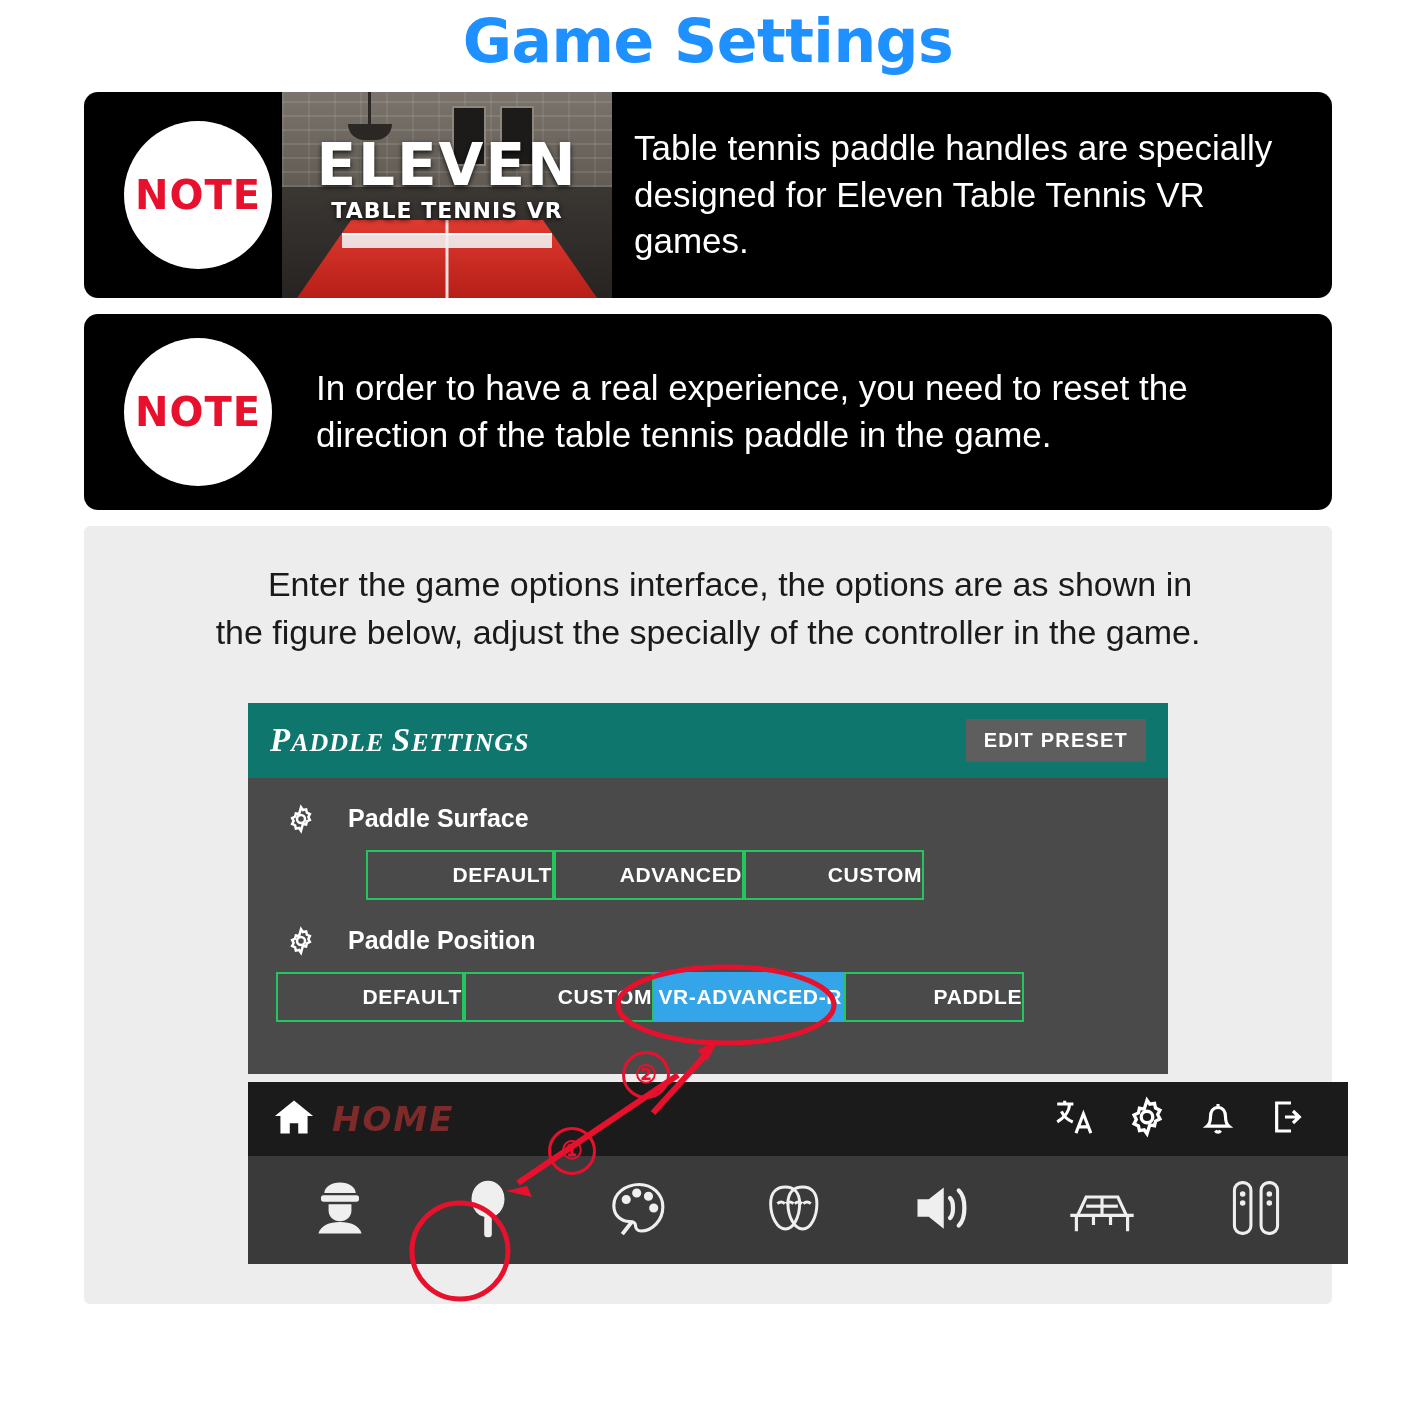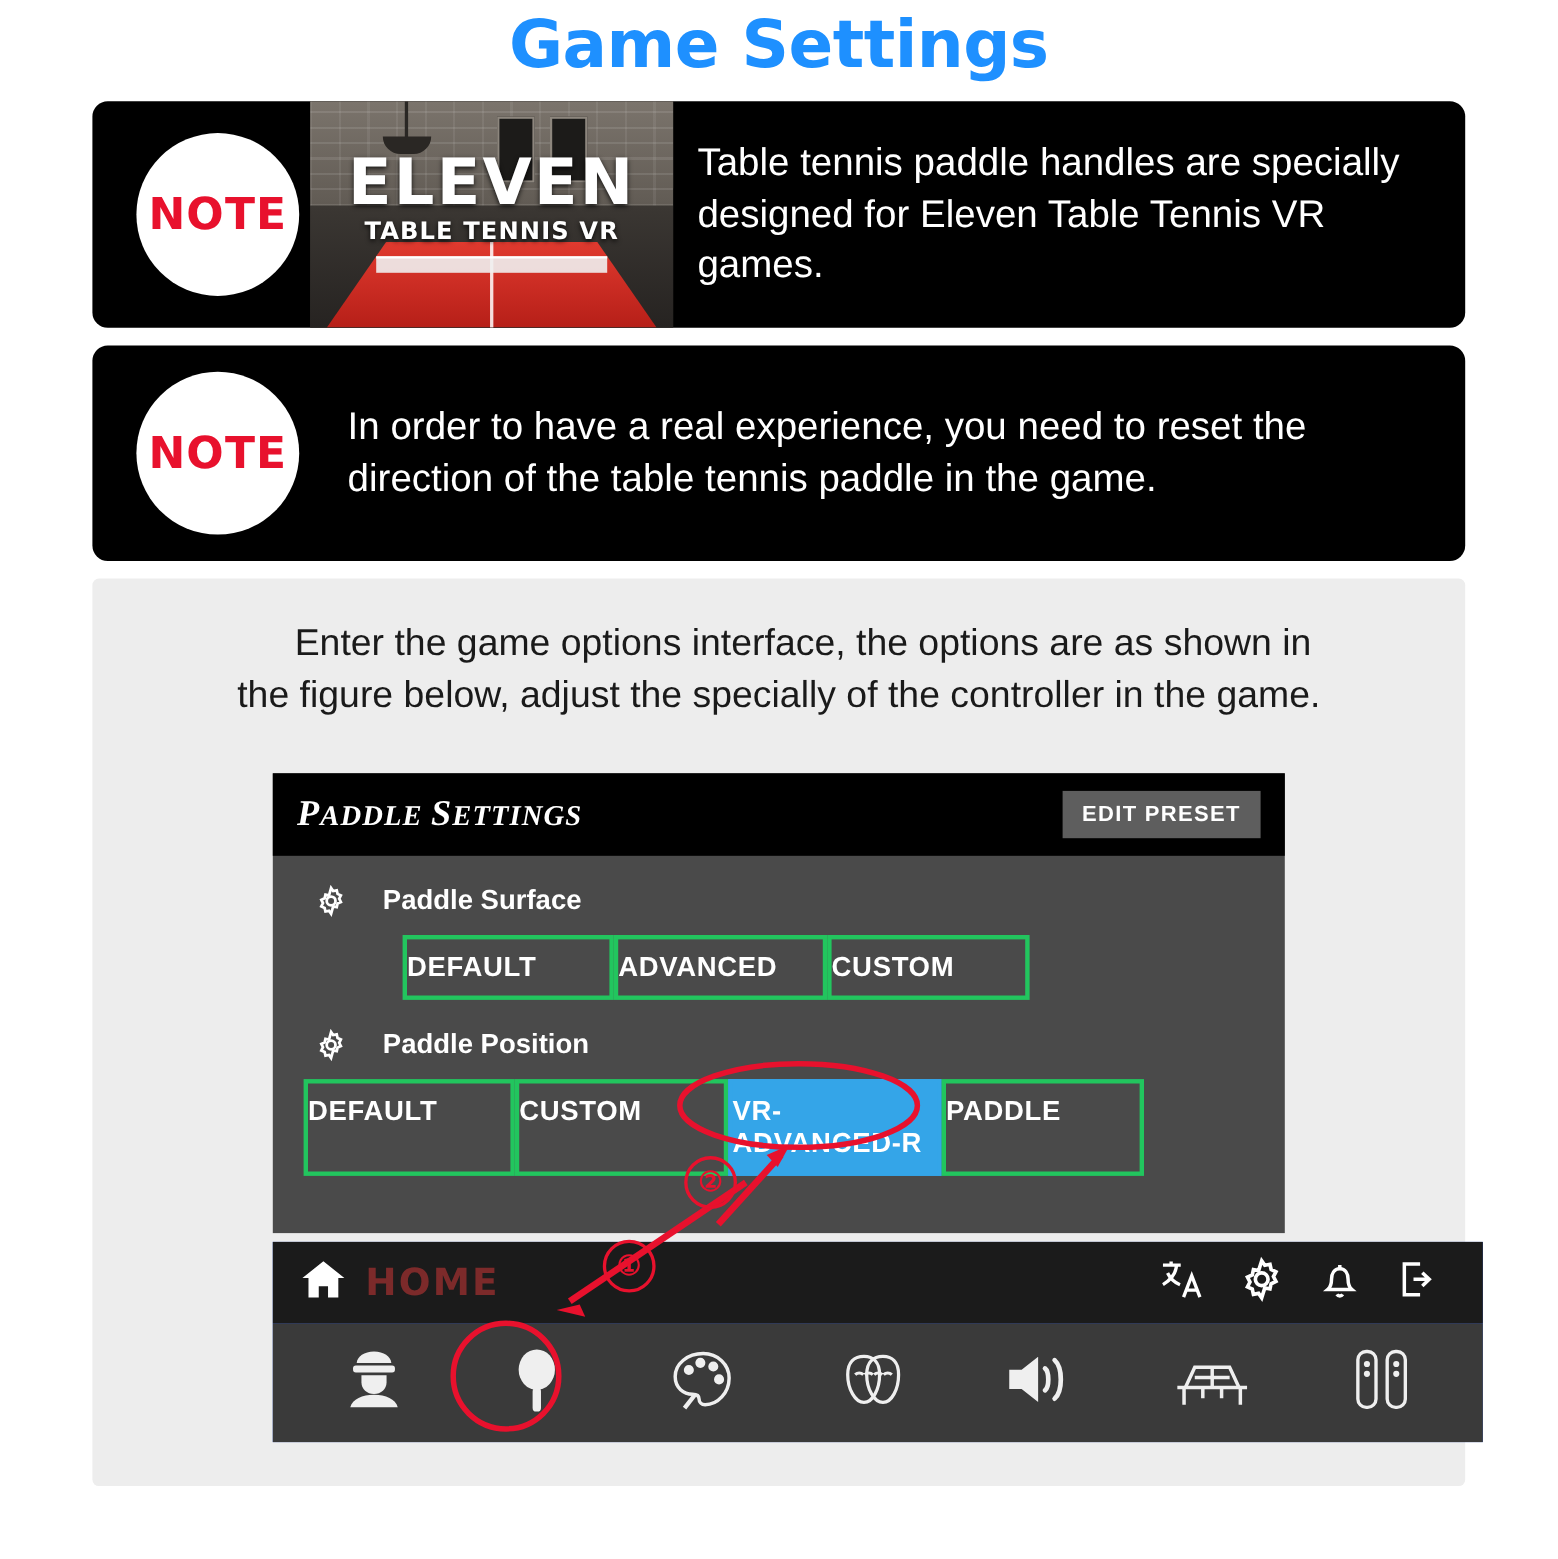"PADDLE SETTINGS" .settings-header { background: #000000 -> #0f766e }
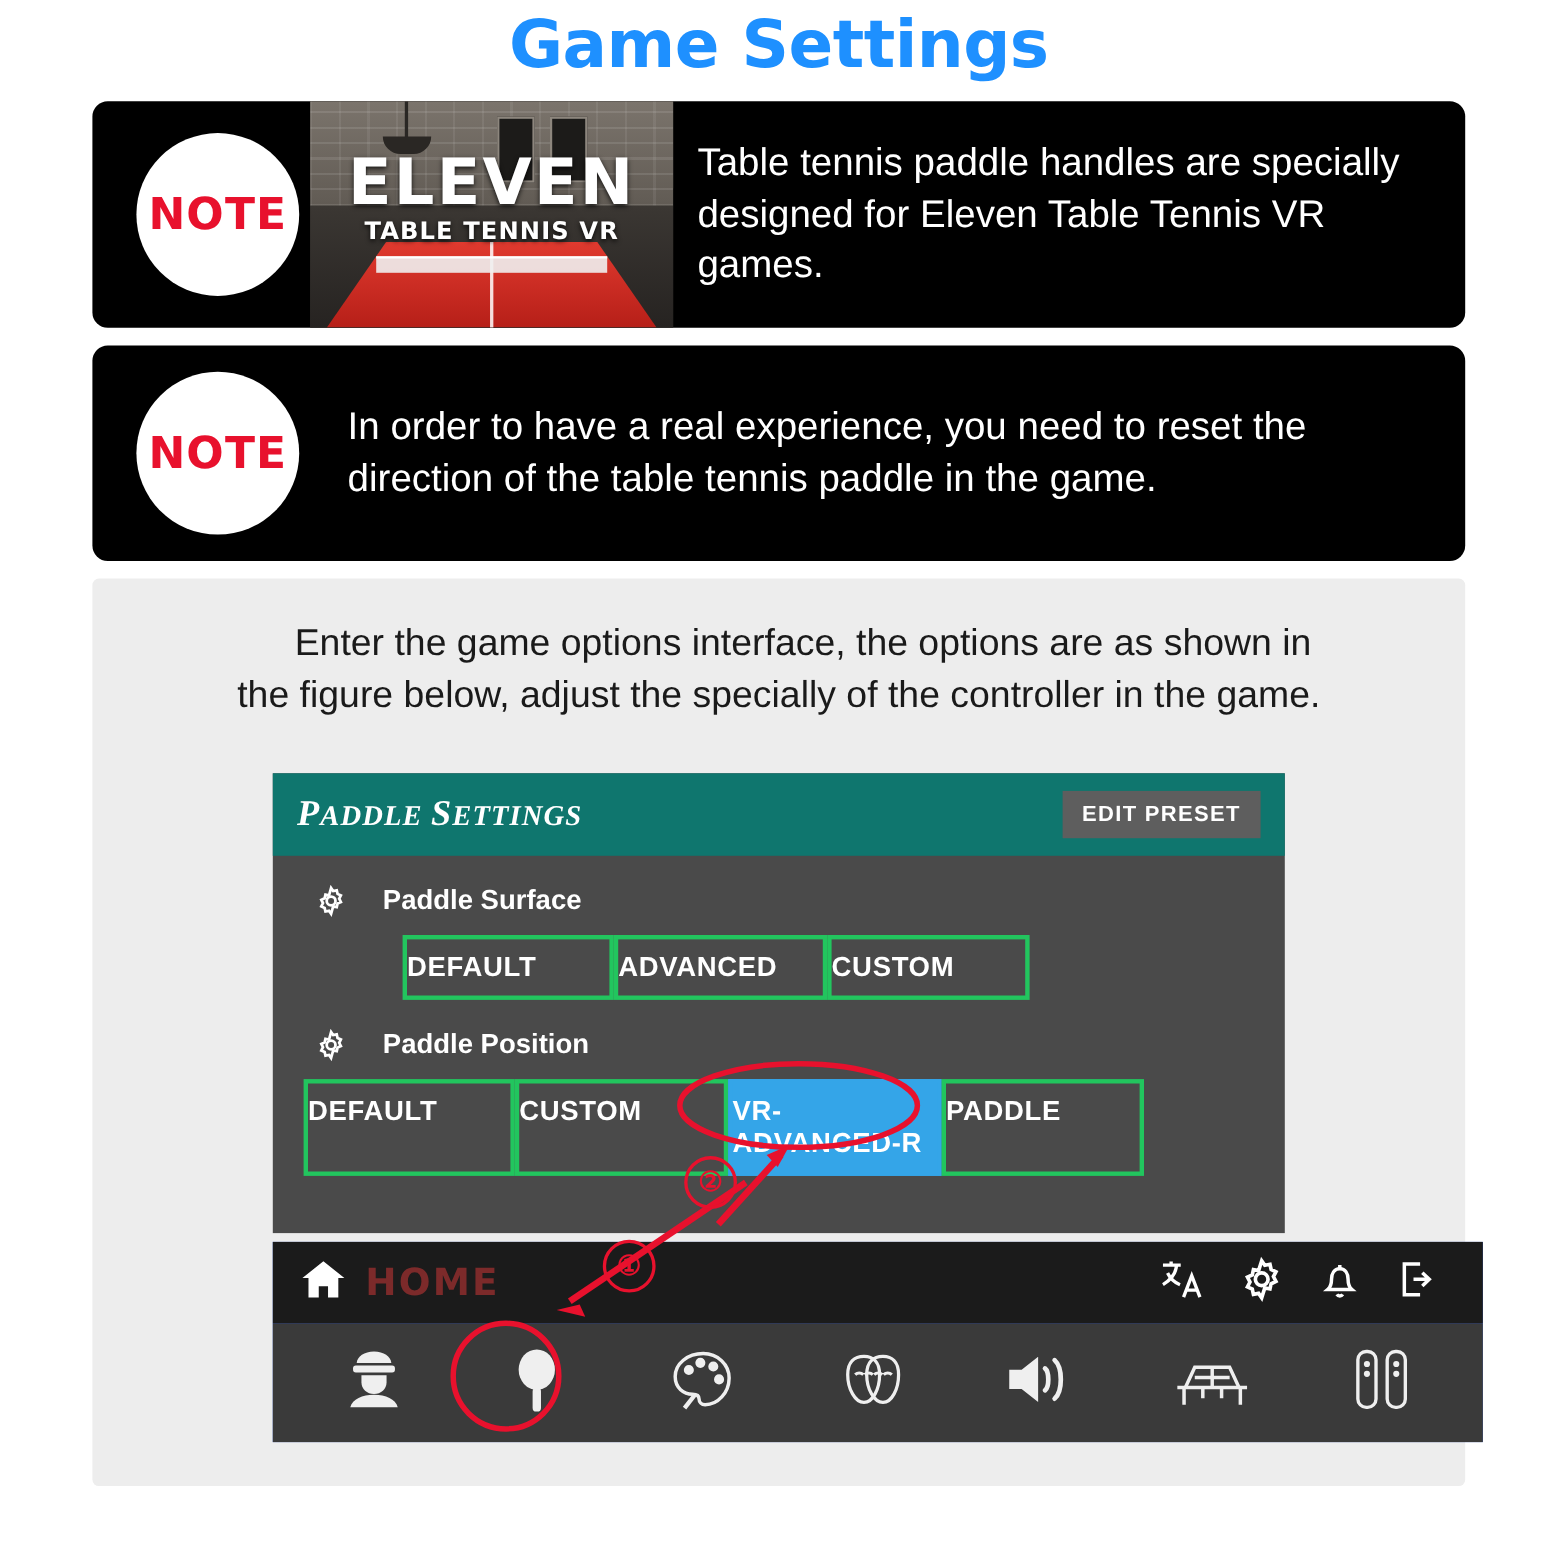"DEFAULT" .opt { border: 4px solid #22c55e -> 2px solid #22c55e; font-size: 25px -> 21px; text-align: left -> right }
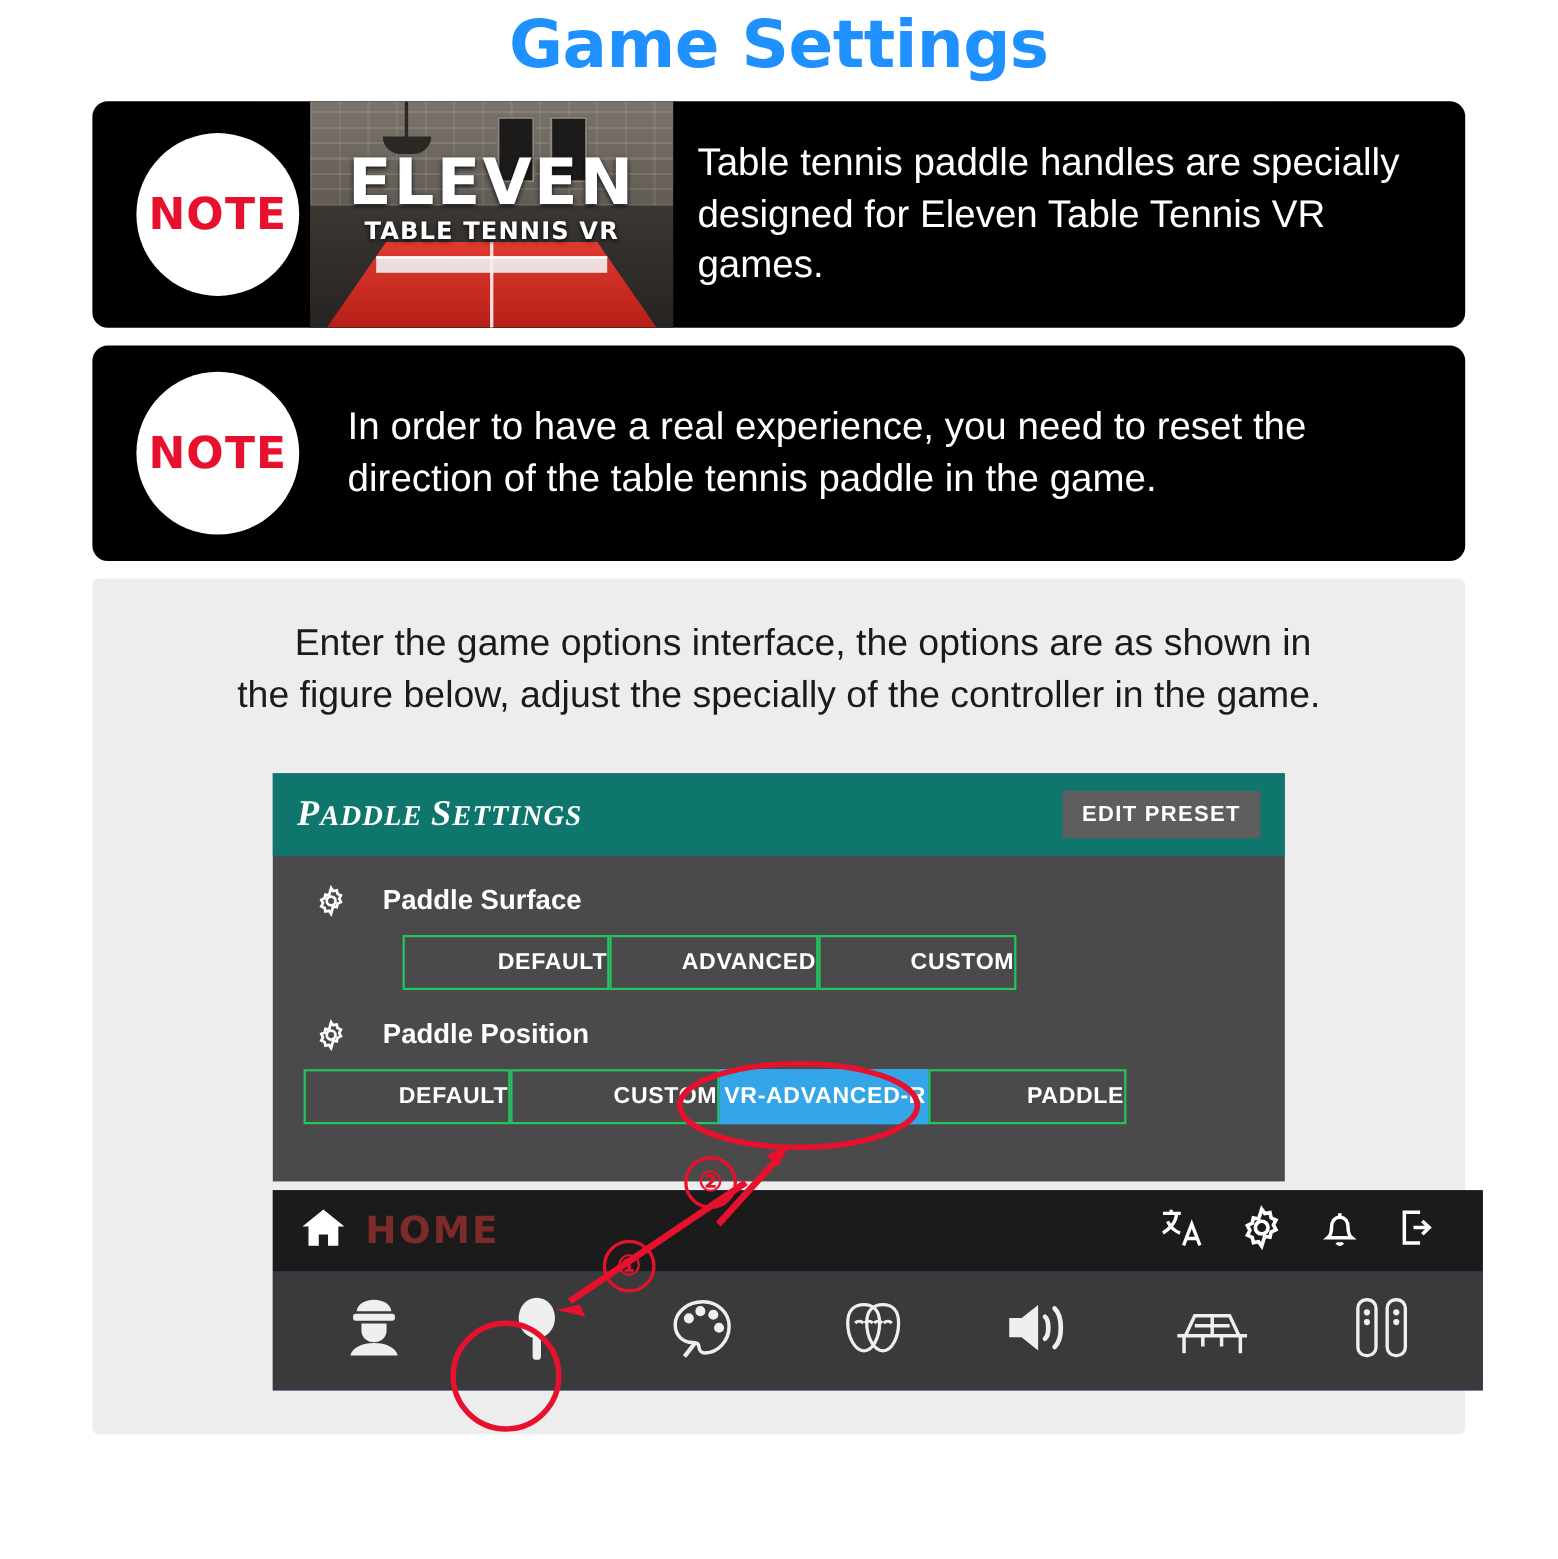"HOME" .toolbar { font-style: none -> italic }
